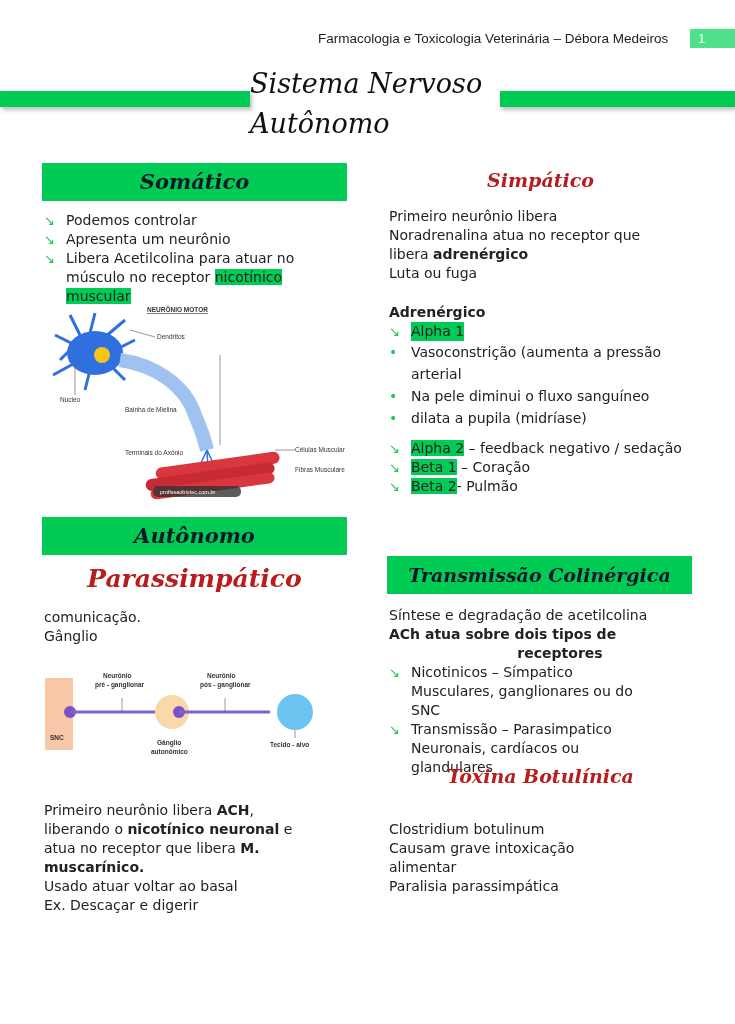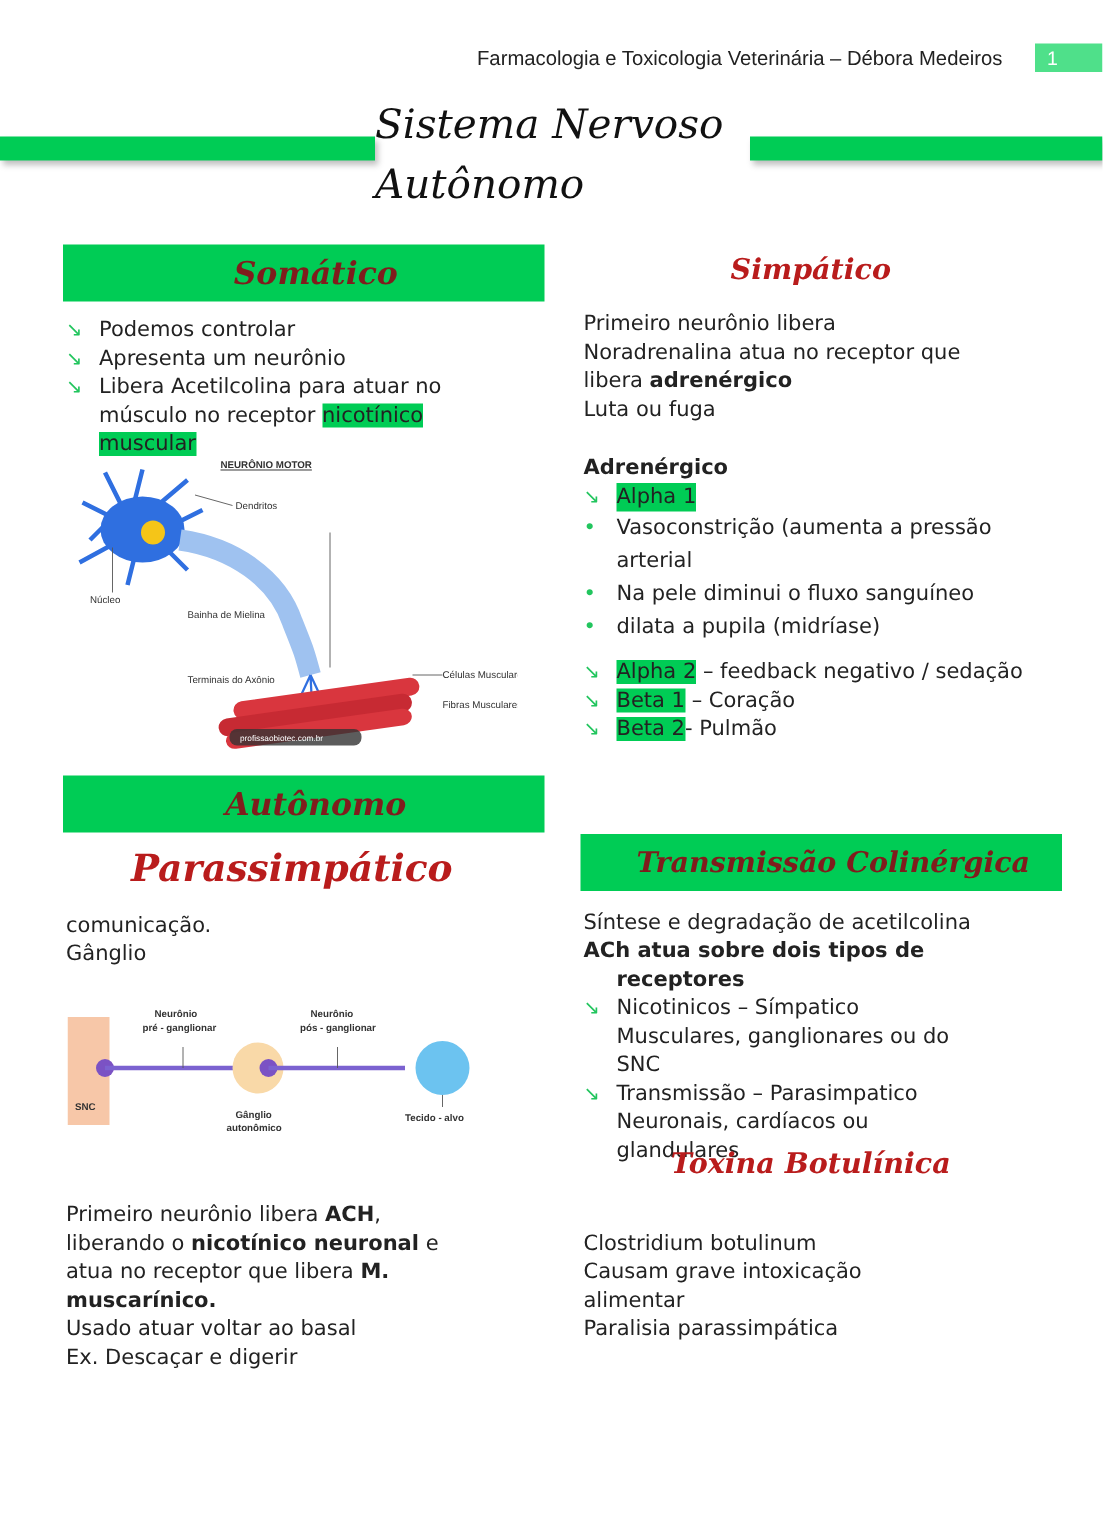"Somático" .green-header { color: #7f1d1d -> #0f172a; padding-left: 16px -> none }
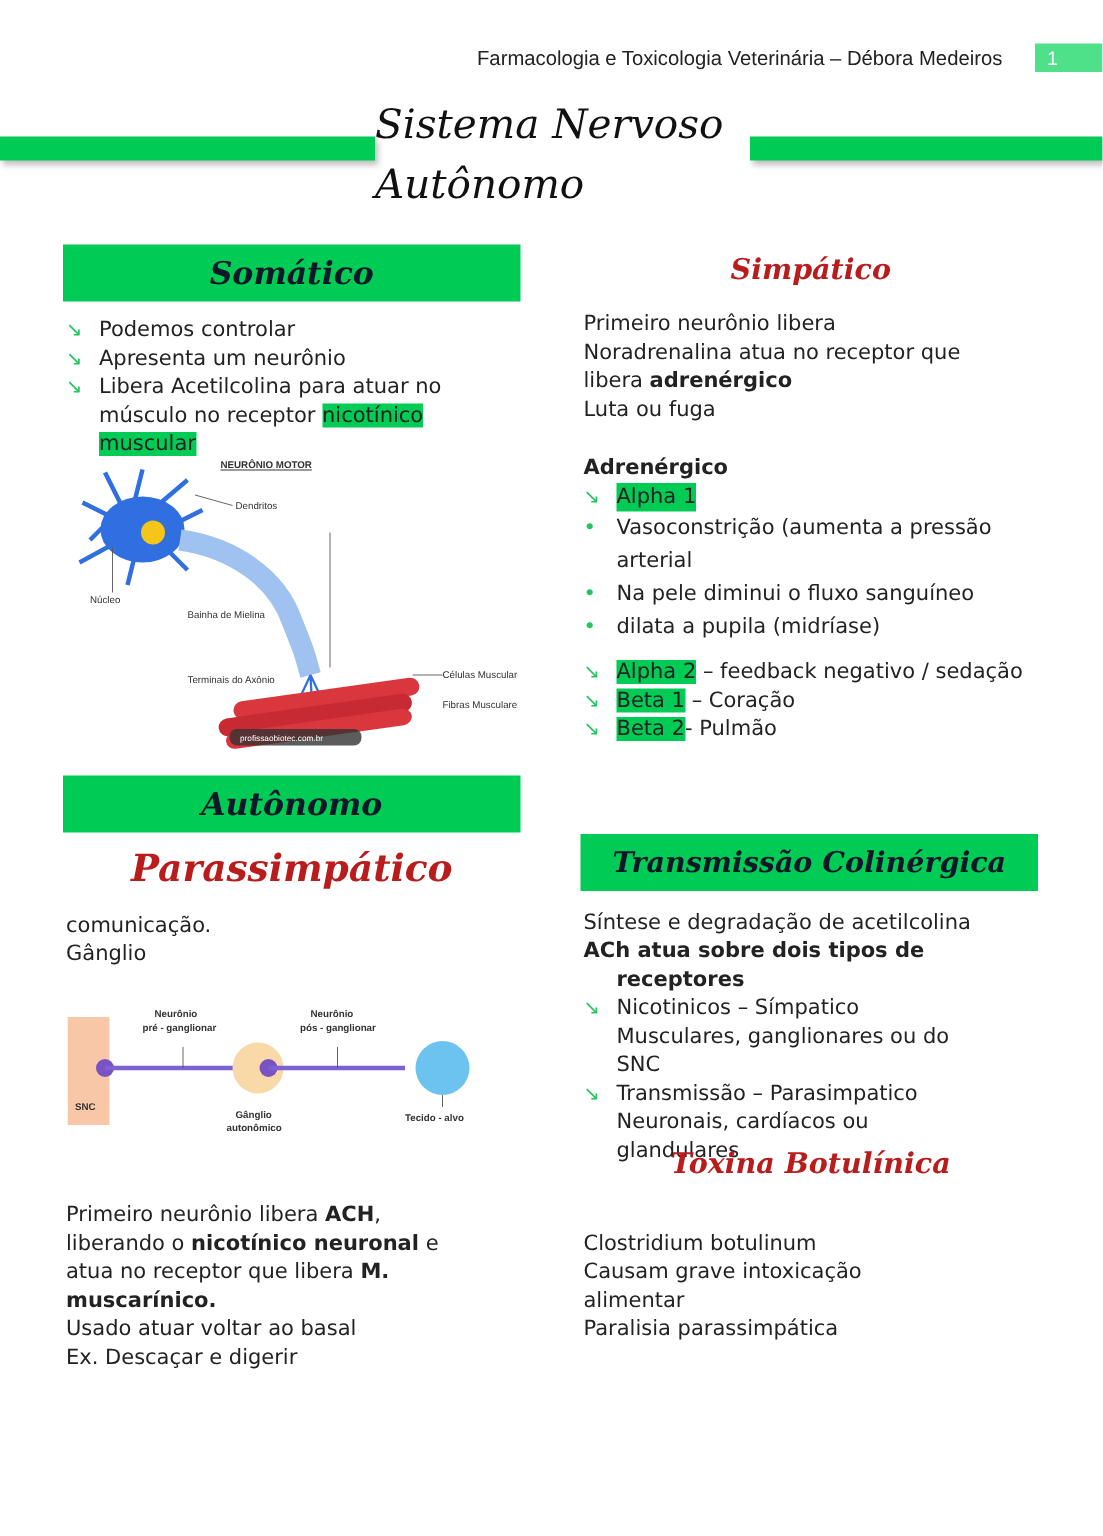"receptores" .indent { text-align: none -> center }
